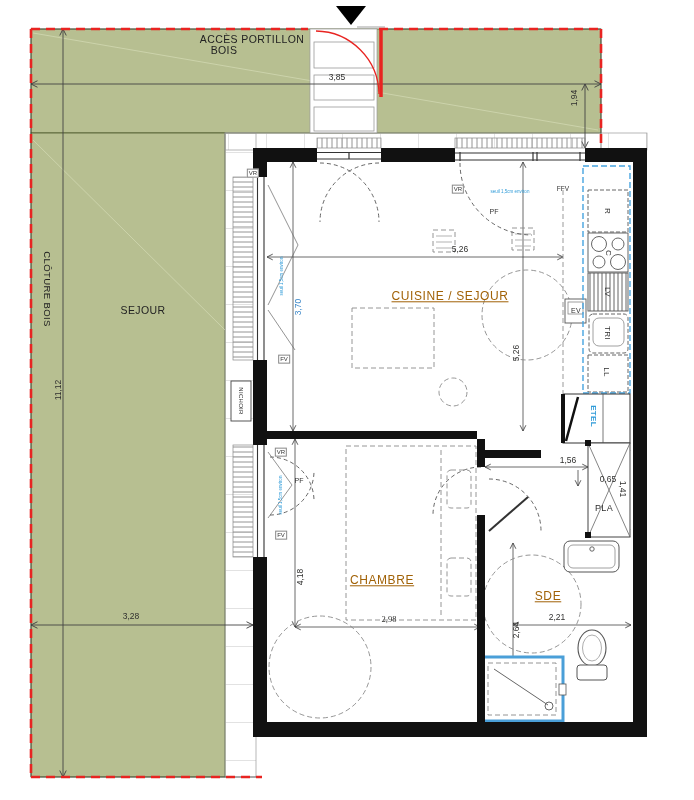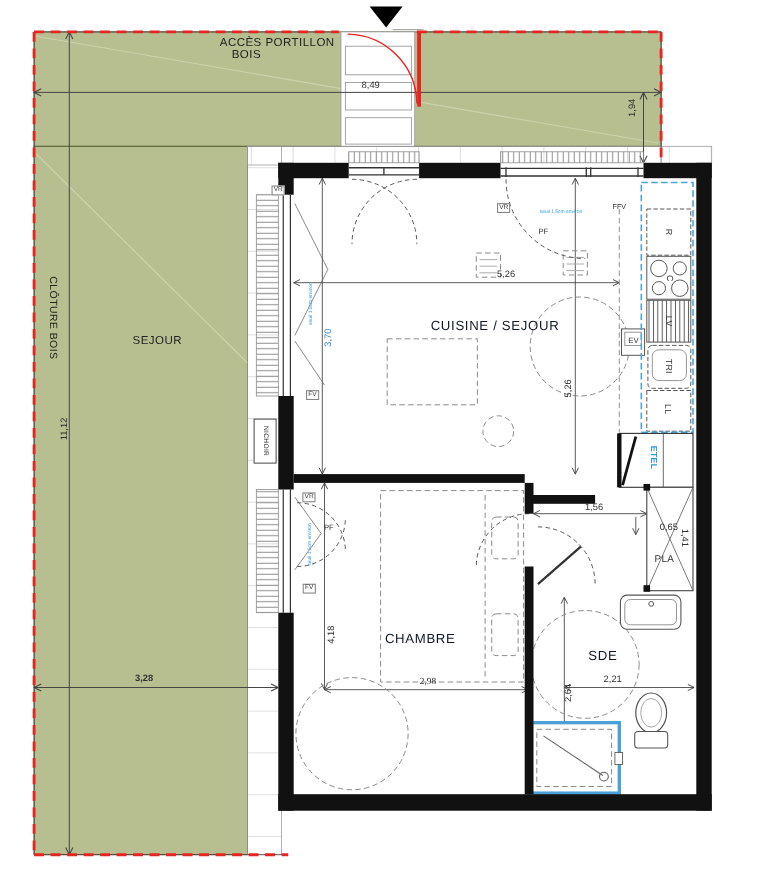"8,49" div.lb { text: 8,49 -> 3,85 }
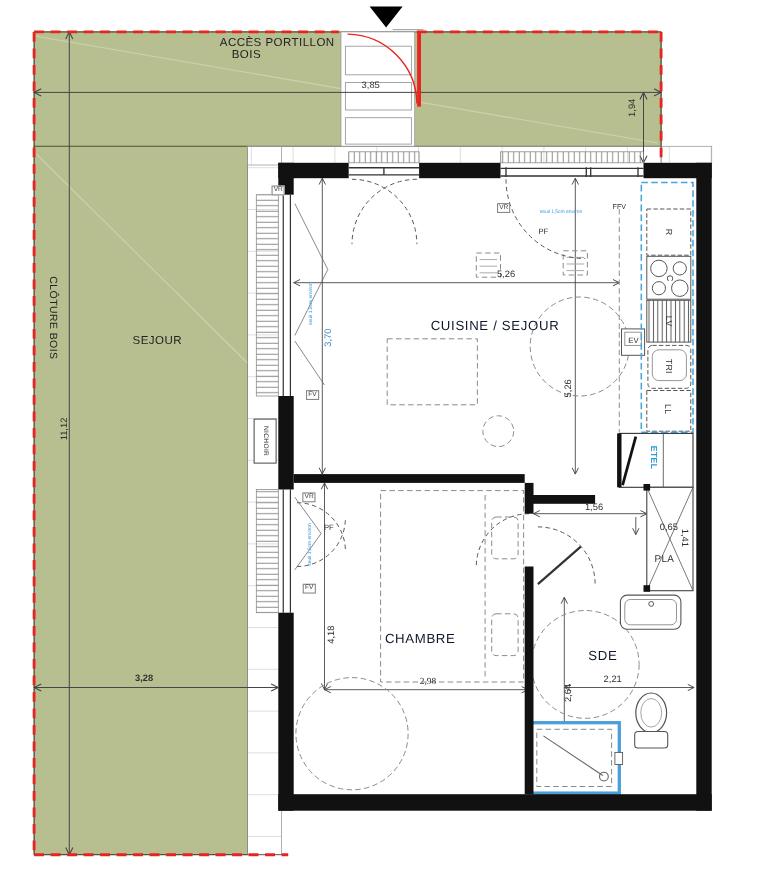"CUISINE / SEJOUR" .room { color: #0f172a -> #a16207; text-decoration: none -> underline }
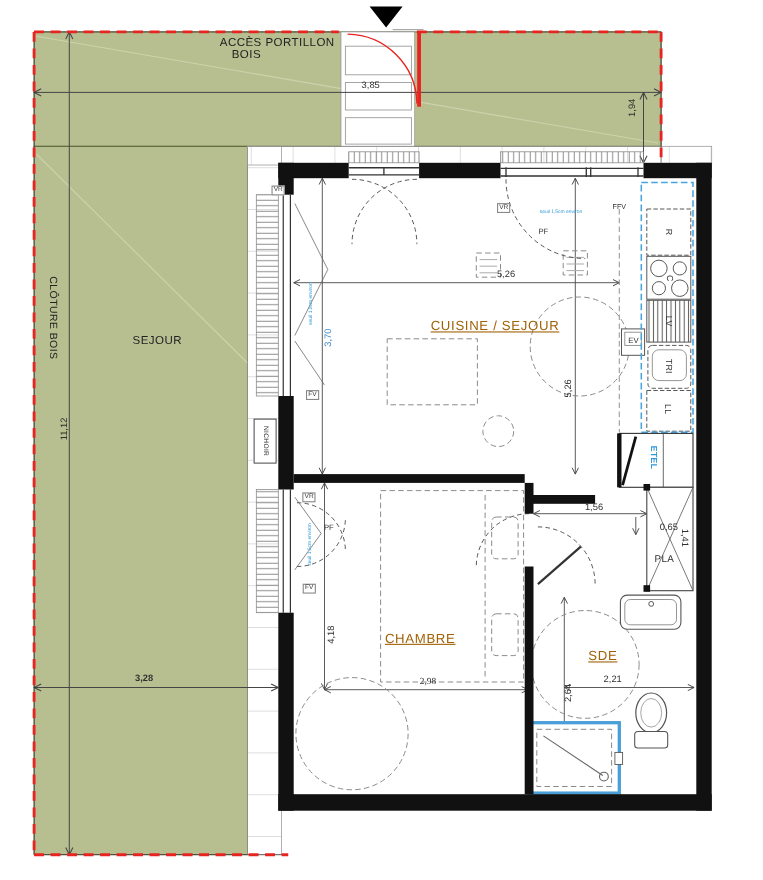"1,56" div.lb { left: 540px -> 568px }
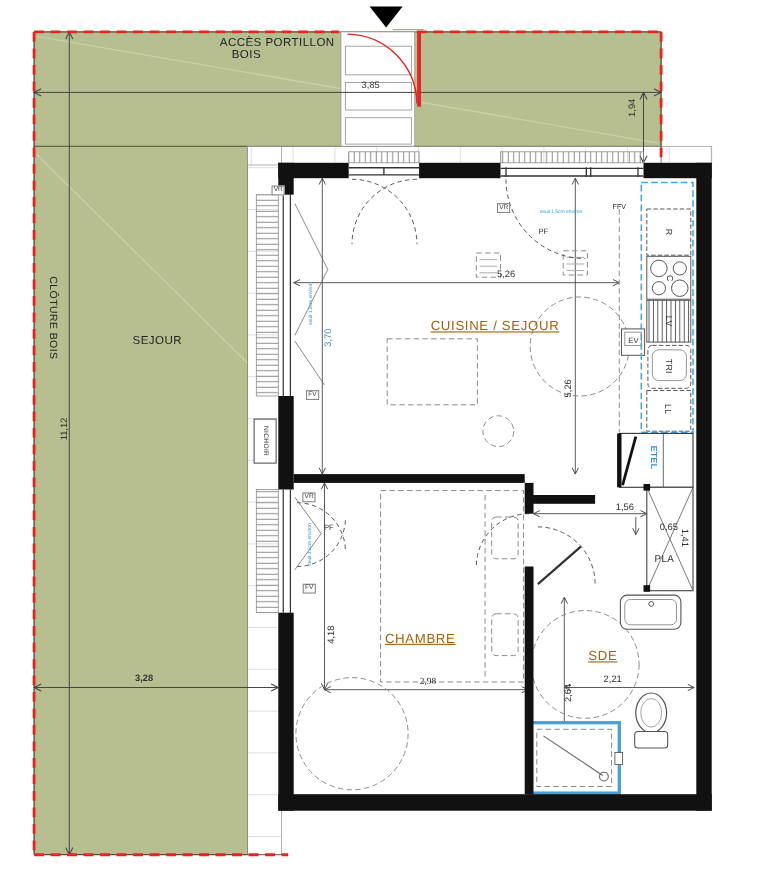"3,28" div.lb { font-weight: bold -> none }
